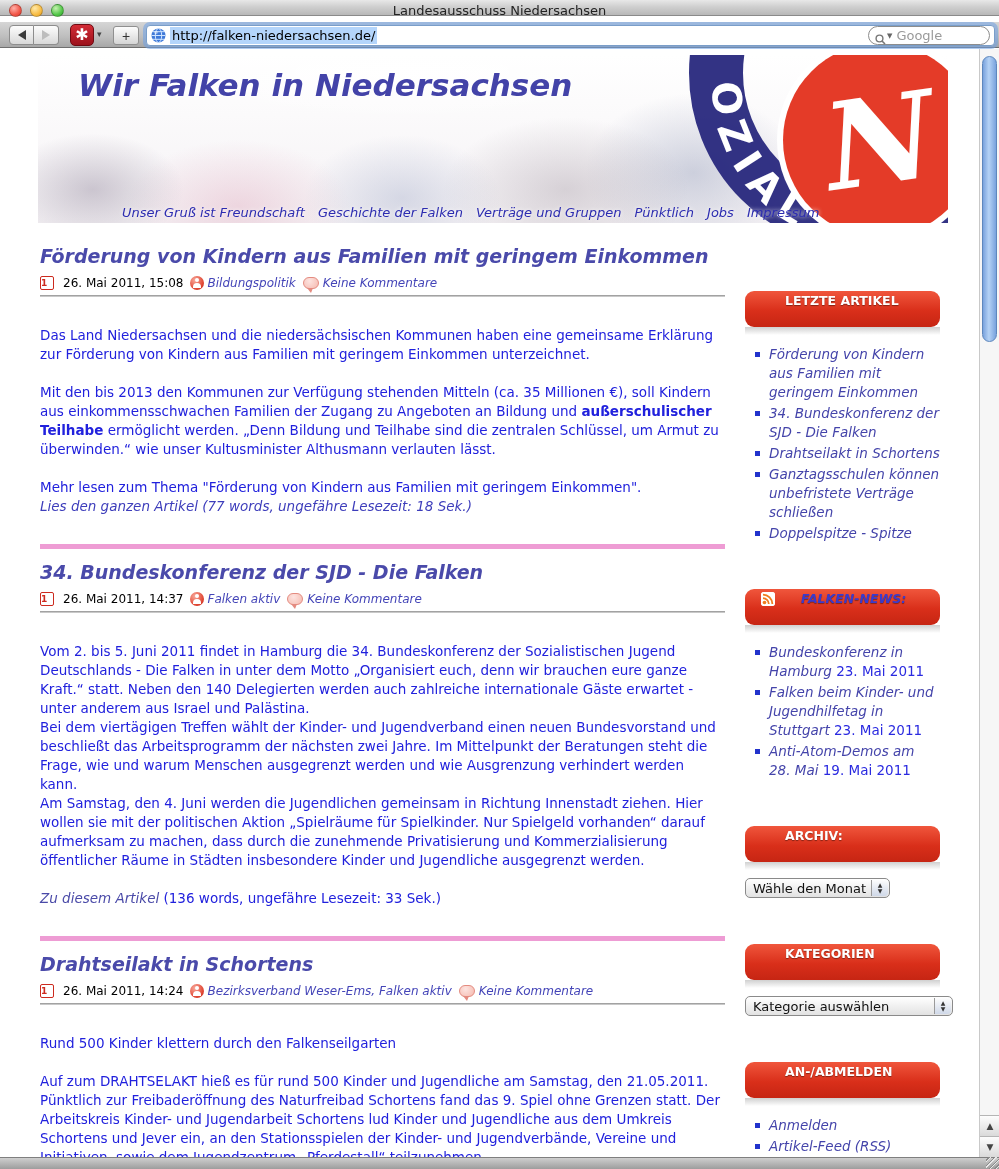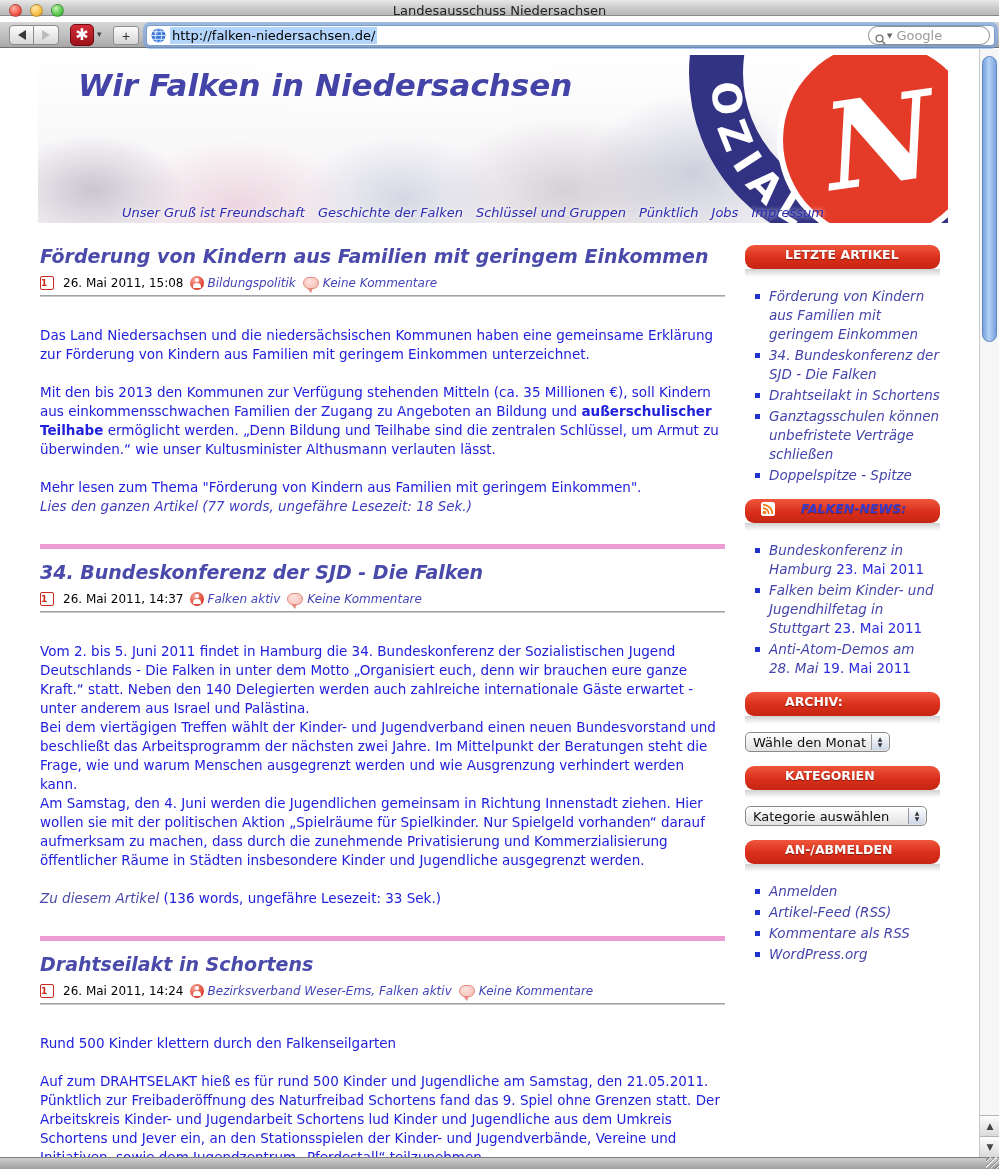"Schlüssel und Gruppen" a { text: Schlüssel -> Verträge }
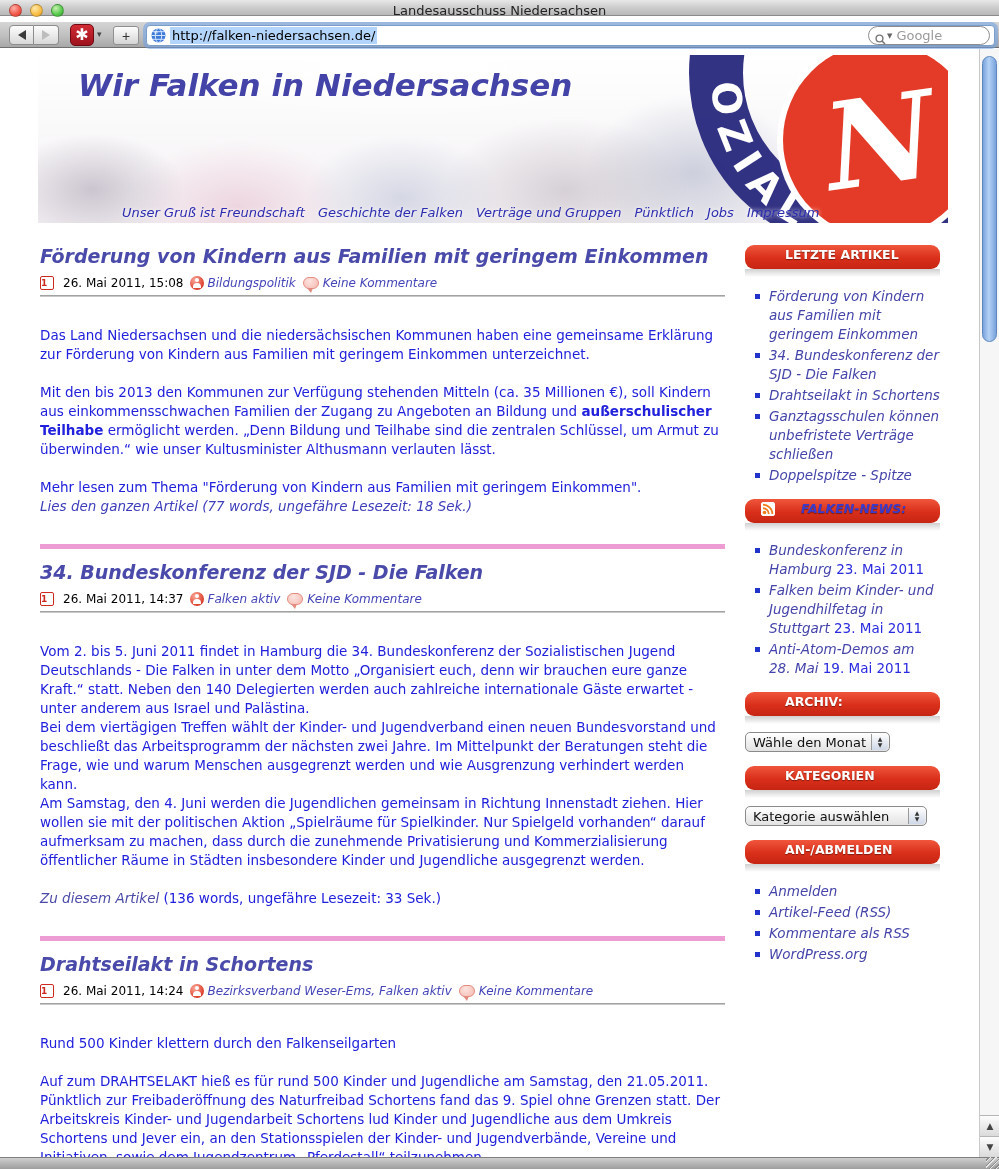"LETZTE ARTIKEL" .sbhead { height: 24px -> 36px; margin-top: none -> 46px }
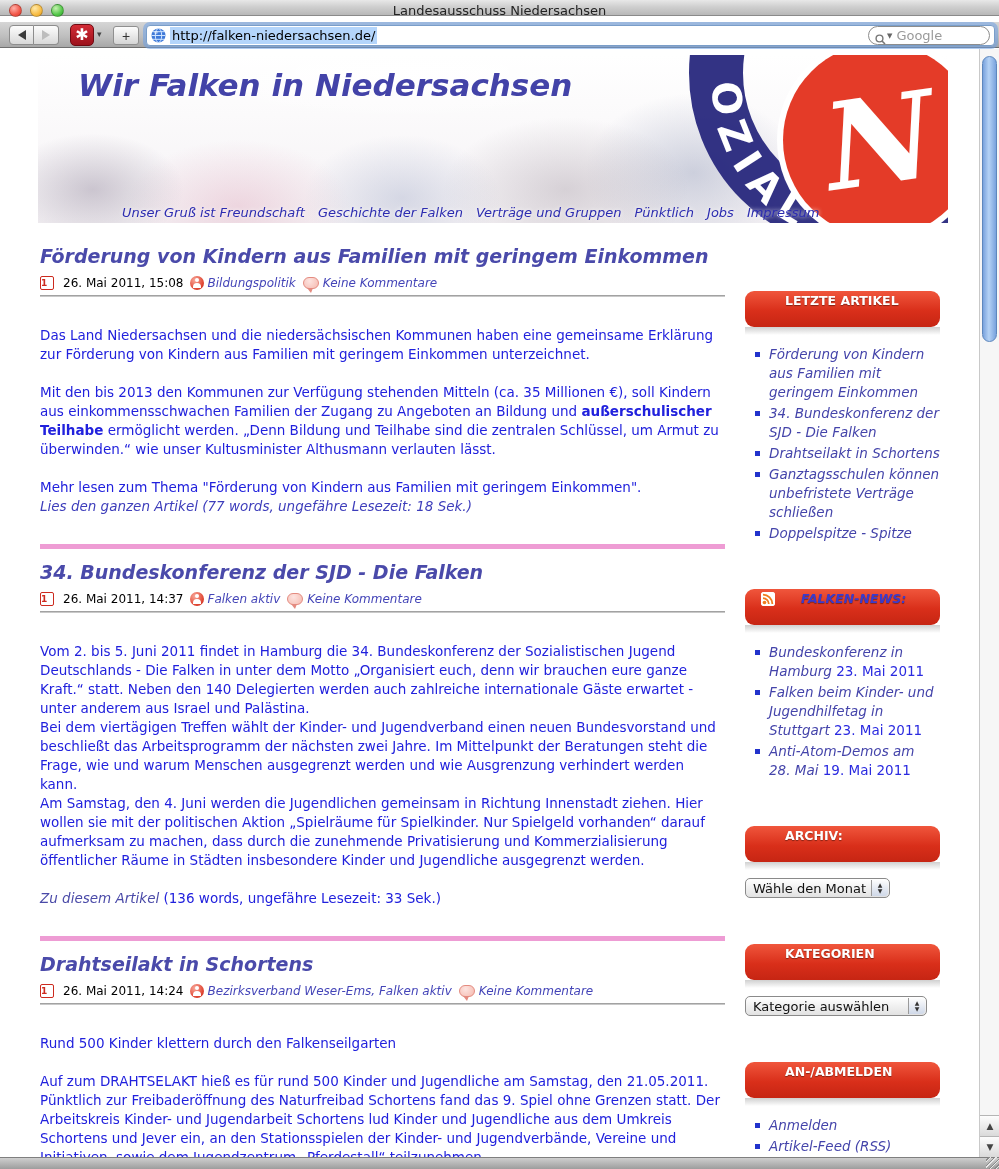"Kategorie auswählen" div.aquaselect { width: 182px -> 208px }
